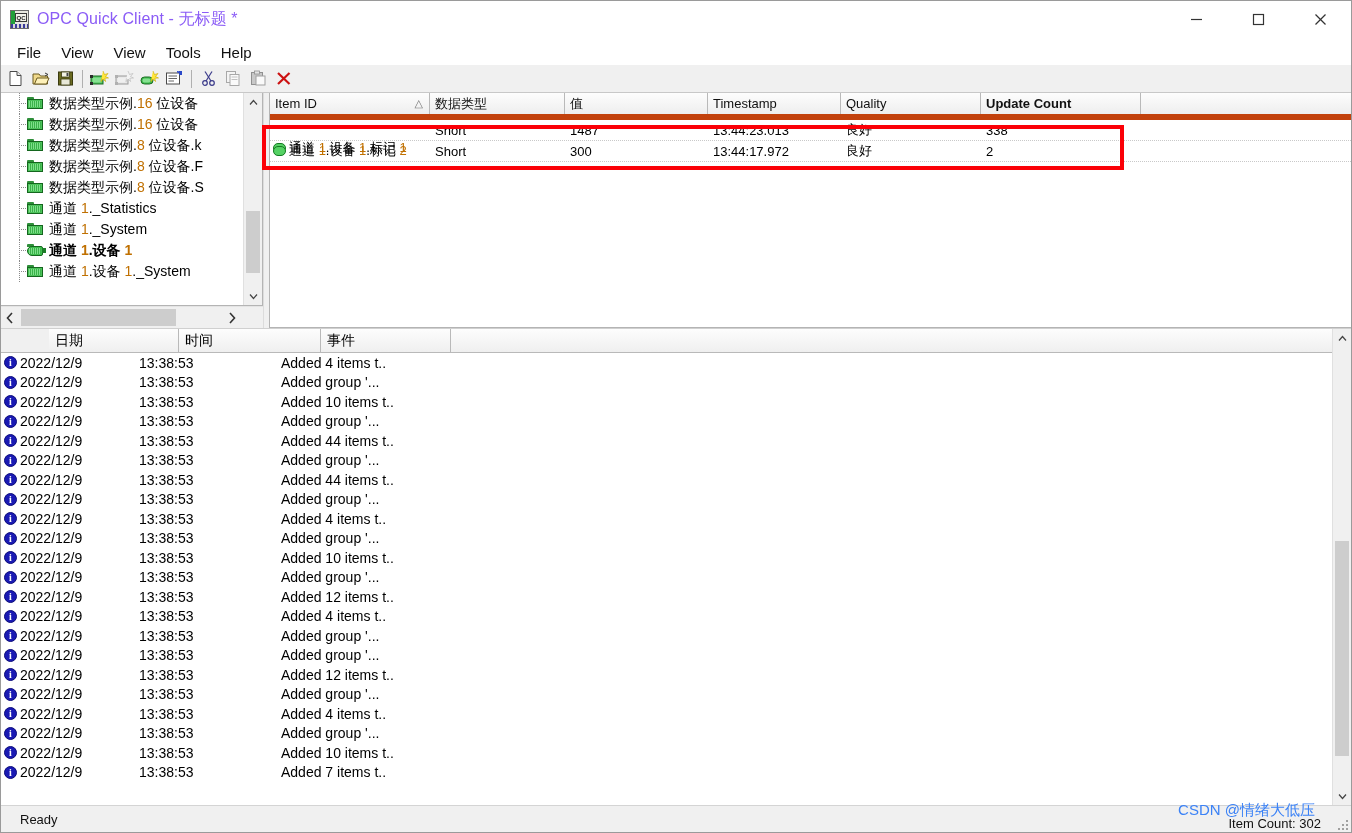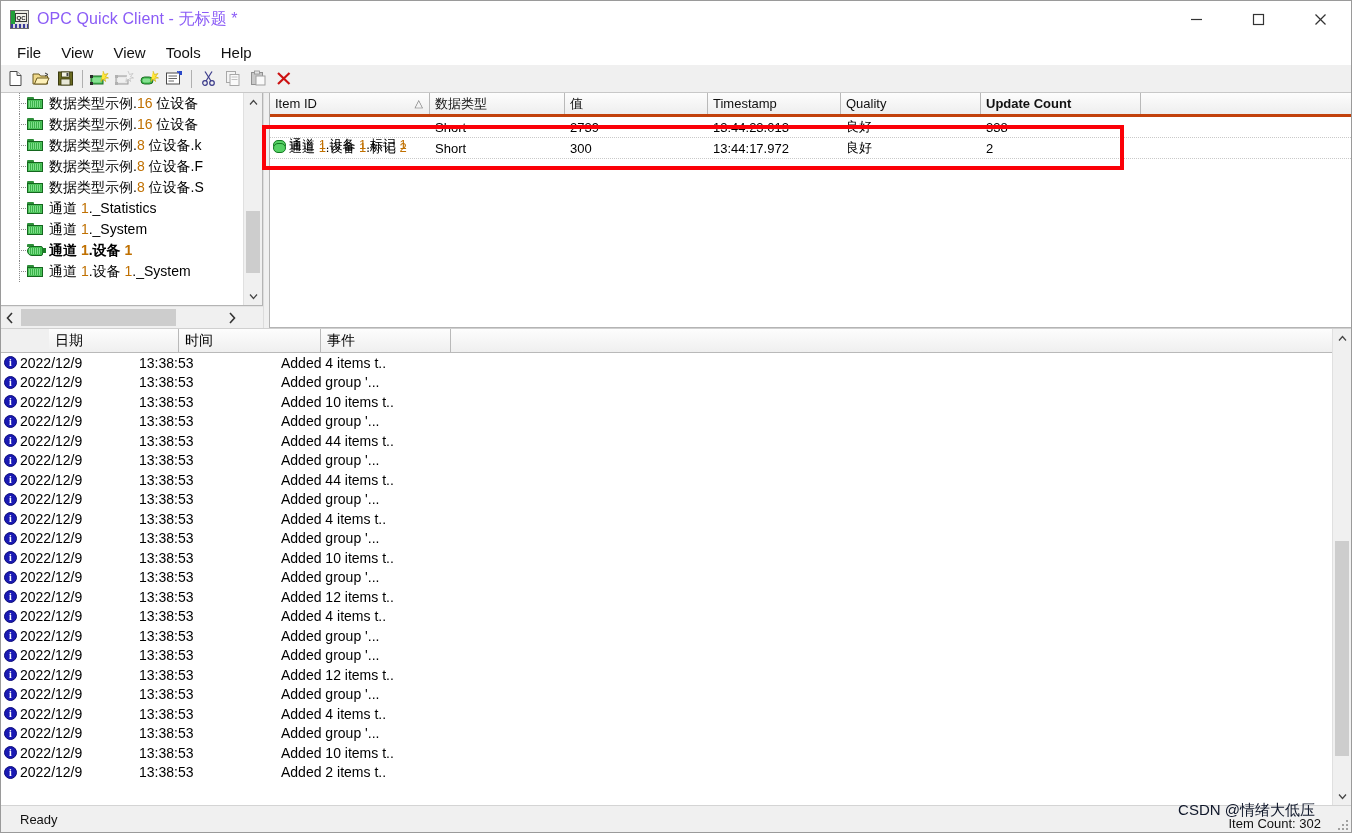"Item ID" .lv-header { border-bottom: 3px solid #c2410c -> 6px solid #c2410c }
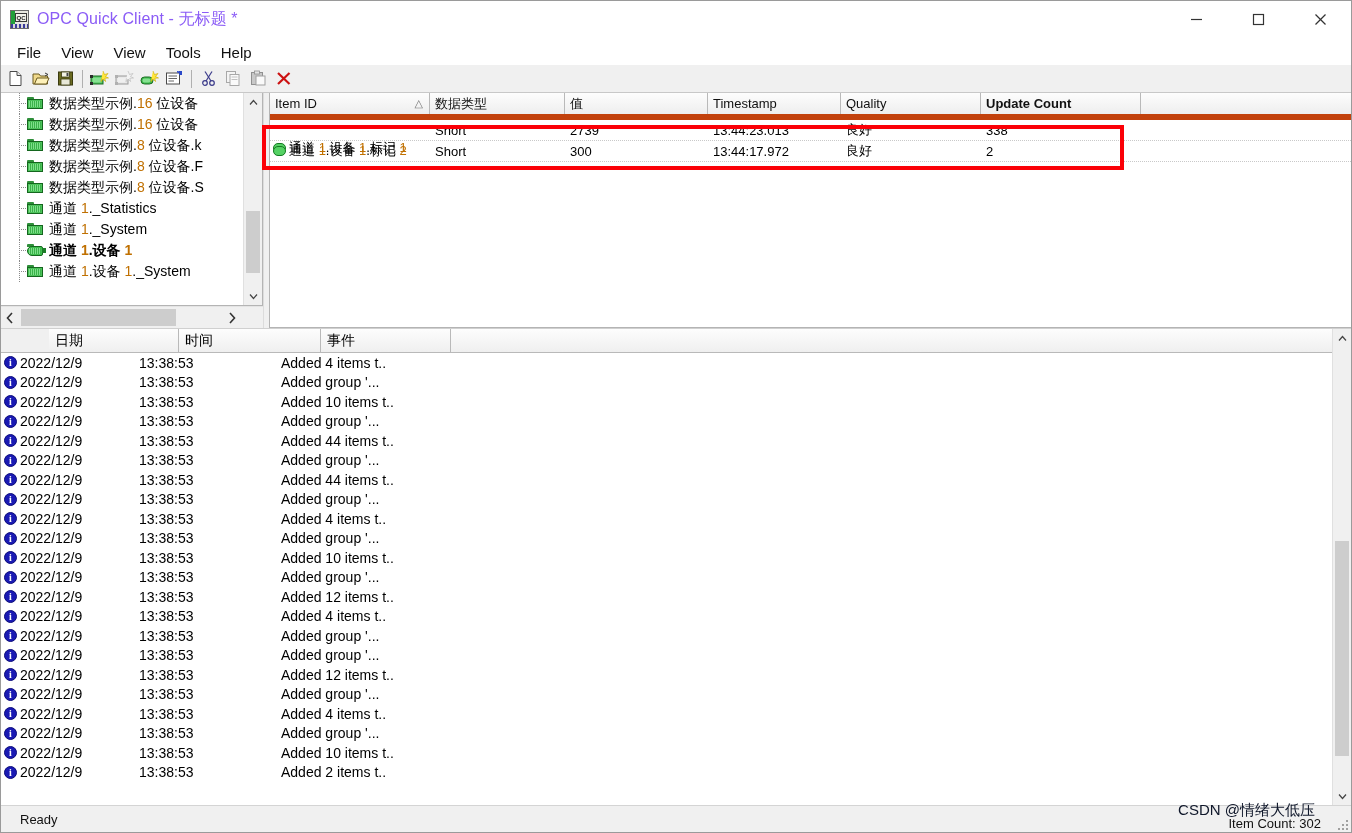"2739" div.lv-td { text: 2739 -> 1487 }
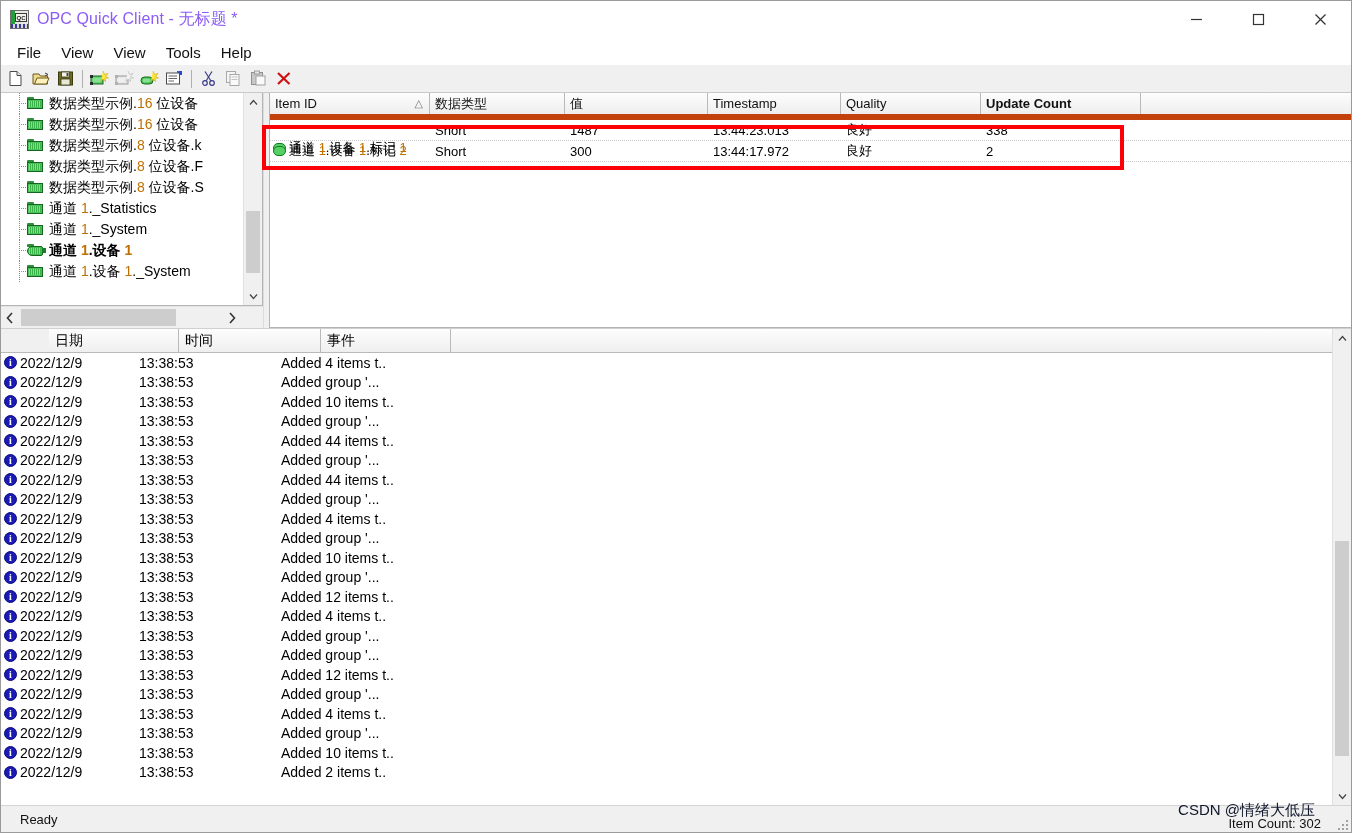"Added 2 items t.." div.log-event { text: 2 -> 7 }
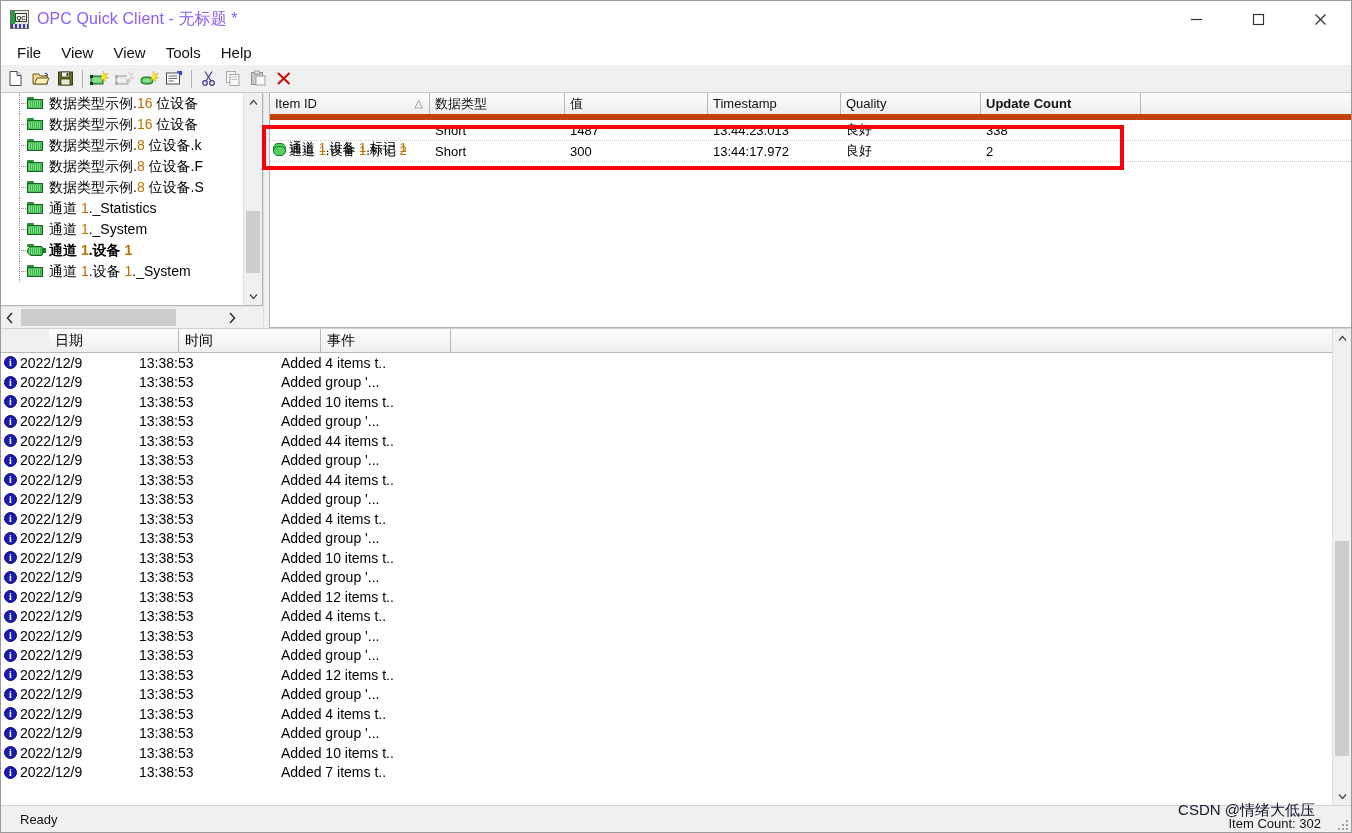"CSDN @情绪大低压" .watermark { color: #0f172a -> #3b82f6 }
